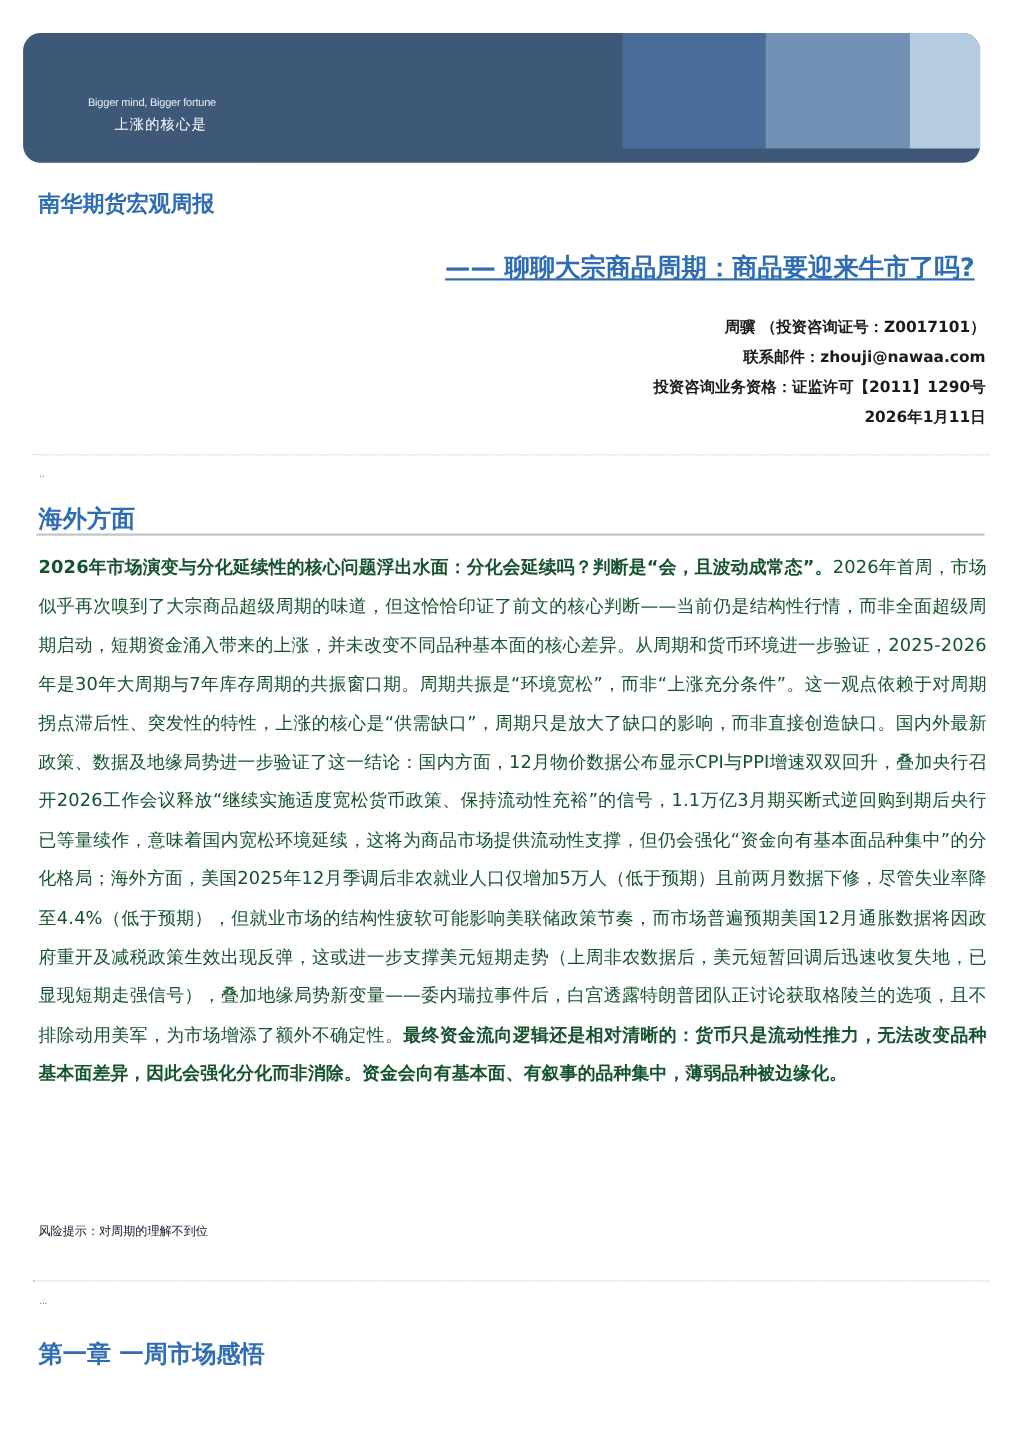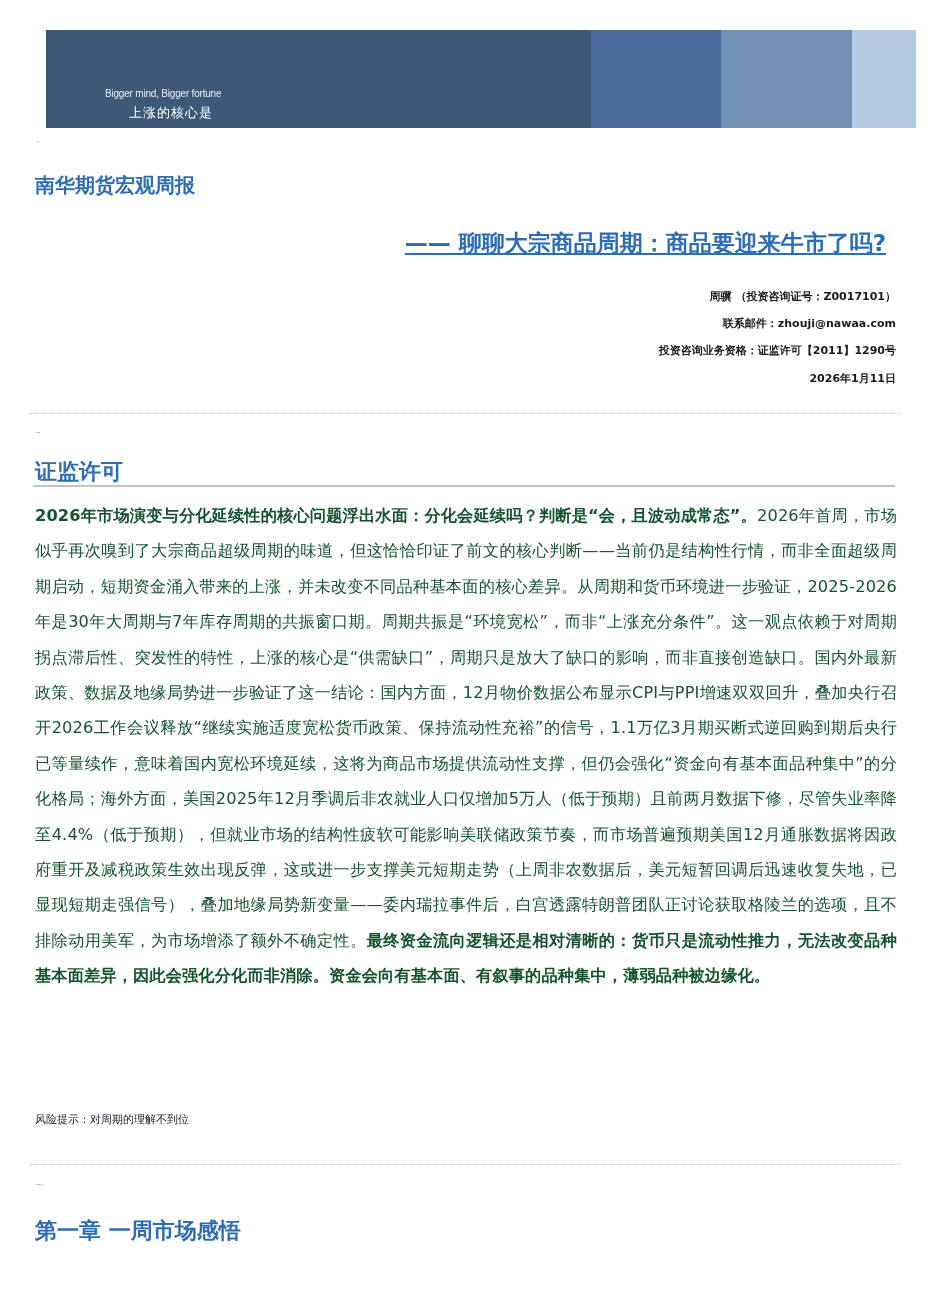"Bigger mind, Bigger fortune" .banner { border-radius: none -> 16px; height: 98px -> 118px; left: 46px -> 21px }
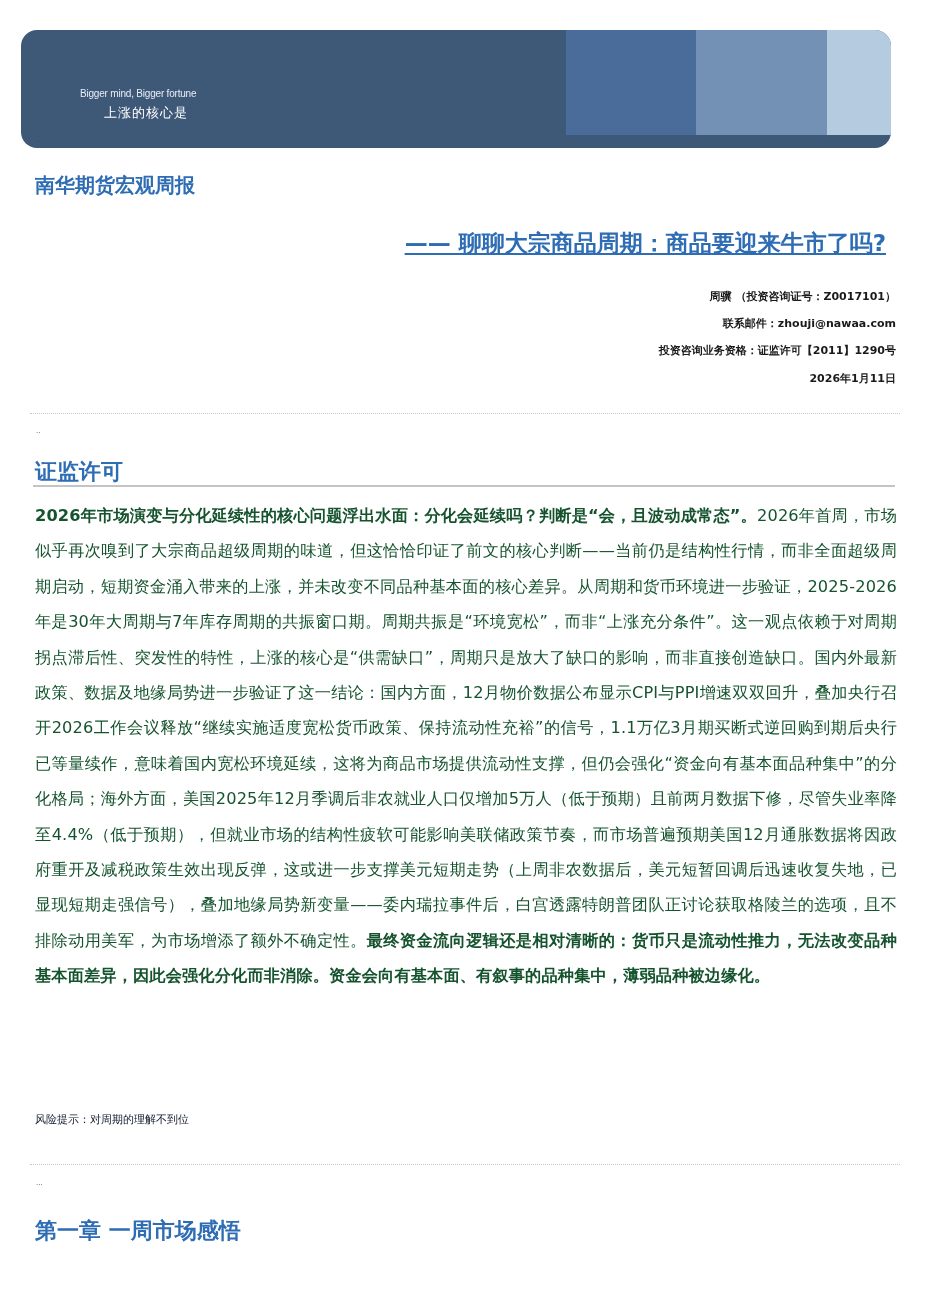"周骥 （投资咨询证号：Z0017101）" .meta { font-size: 11px -> 14px }
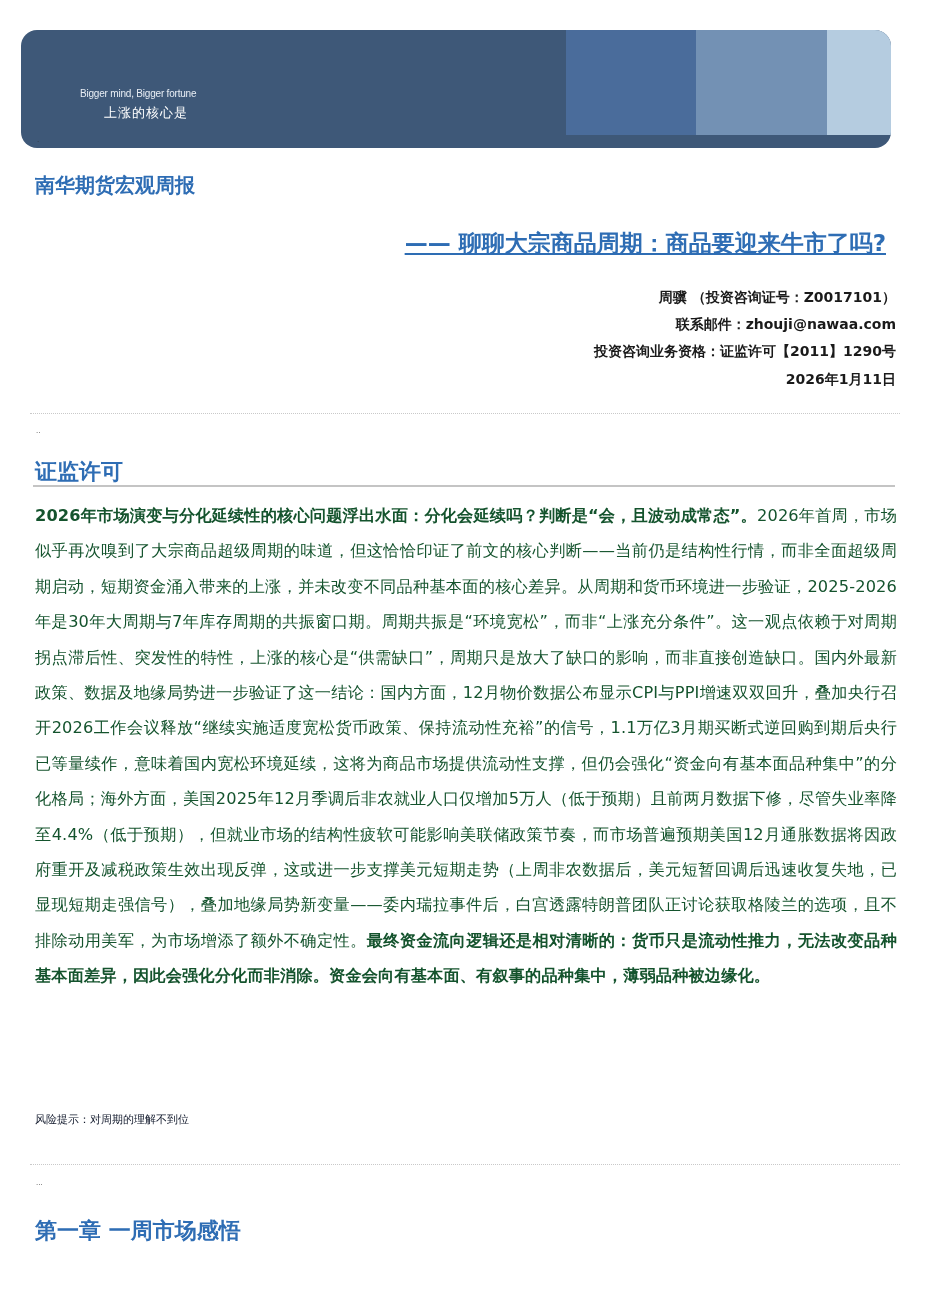"证监许可" div.section-heading { text: 证监许可 -> 海外方面 }
